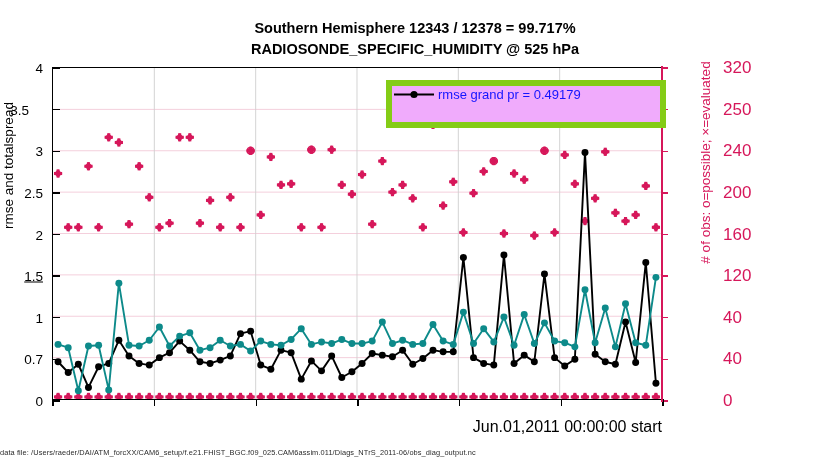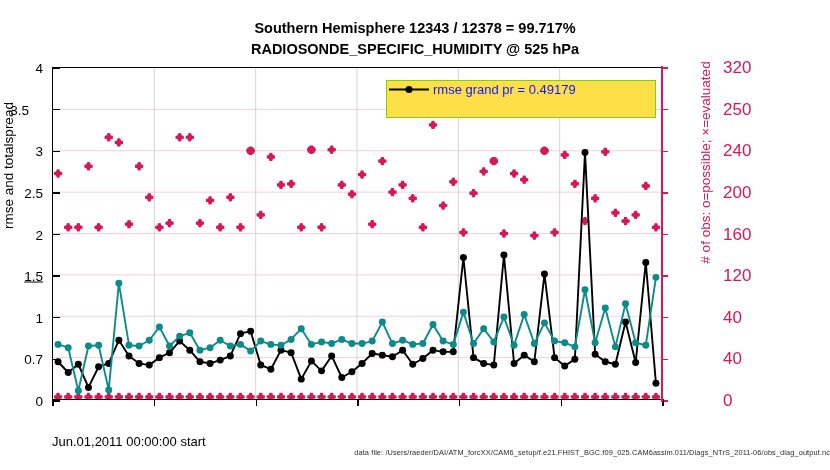"rmse grand pr = 0.49179" .legend { background: #fde047 -> #f0abfc; border: 1px solid #84cc16 -> 6px solid #84cc16 }
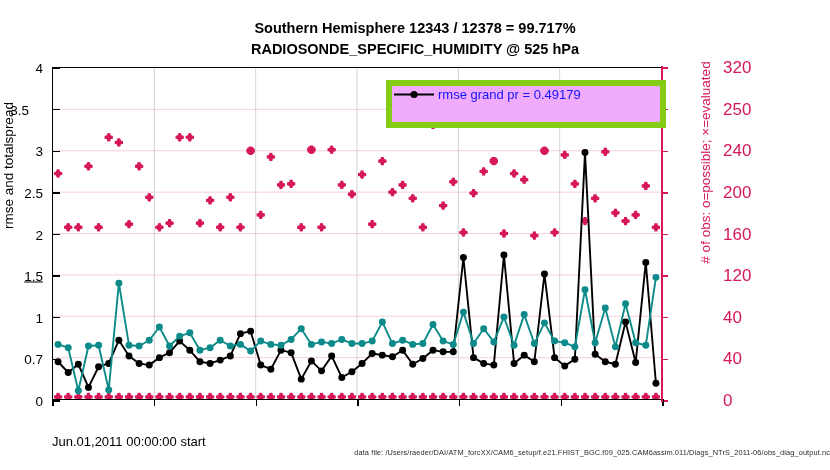"Jun.01,2011 00:00:00 start" .xlabel { font-size: 13px -> 16px; text-align: left -> right; top: 434px -> 418px }
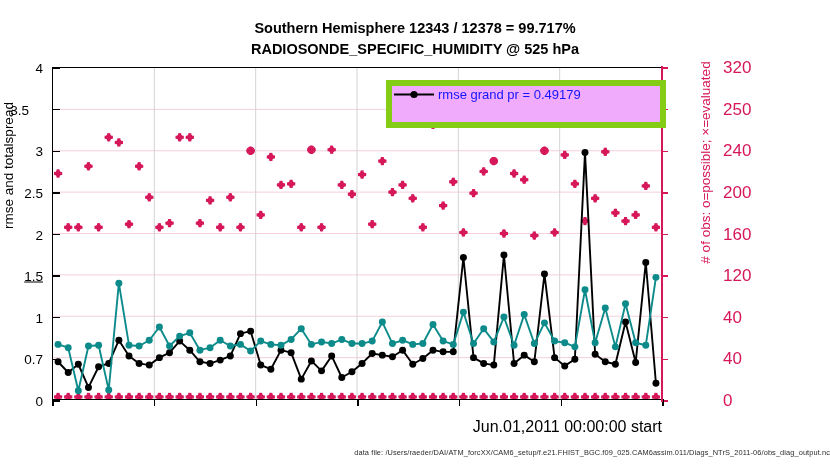"data file:" .footer { text-align: right -> left }
